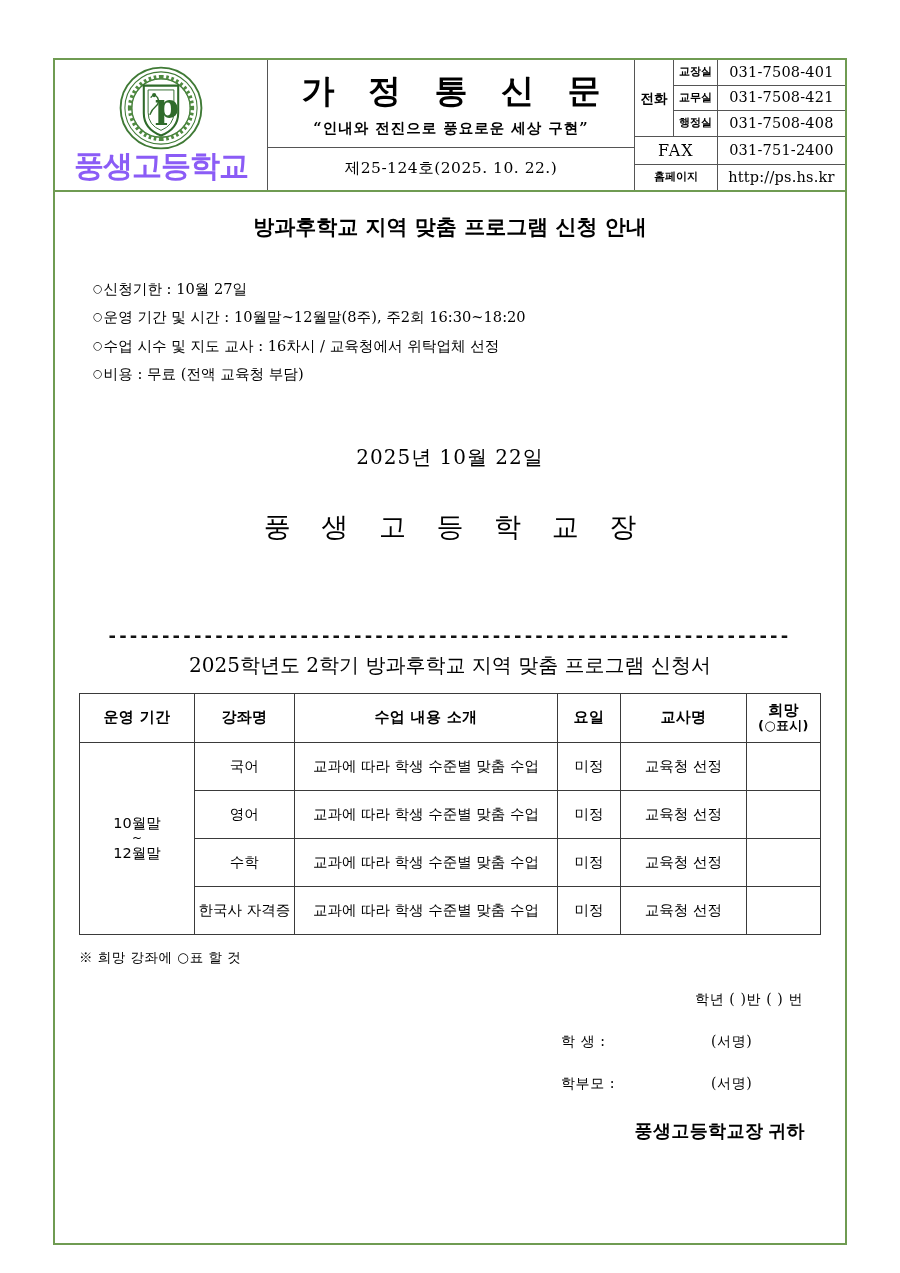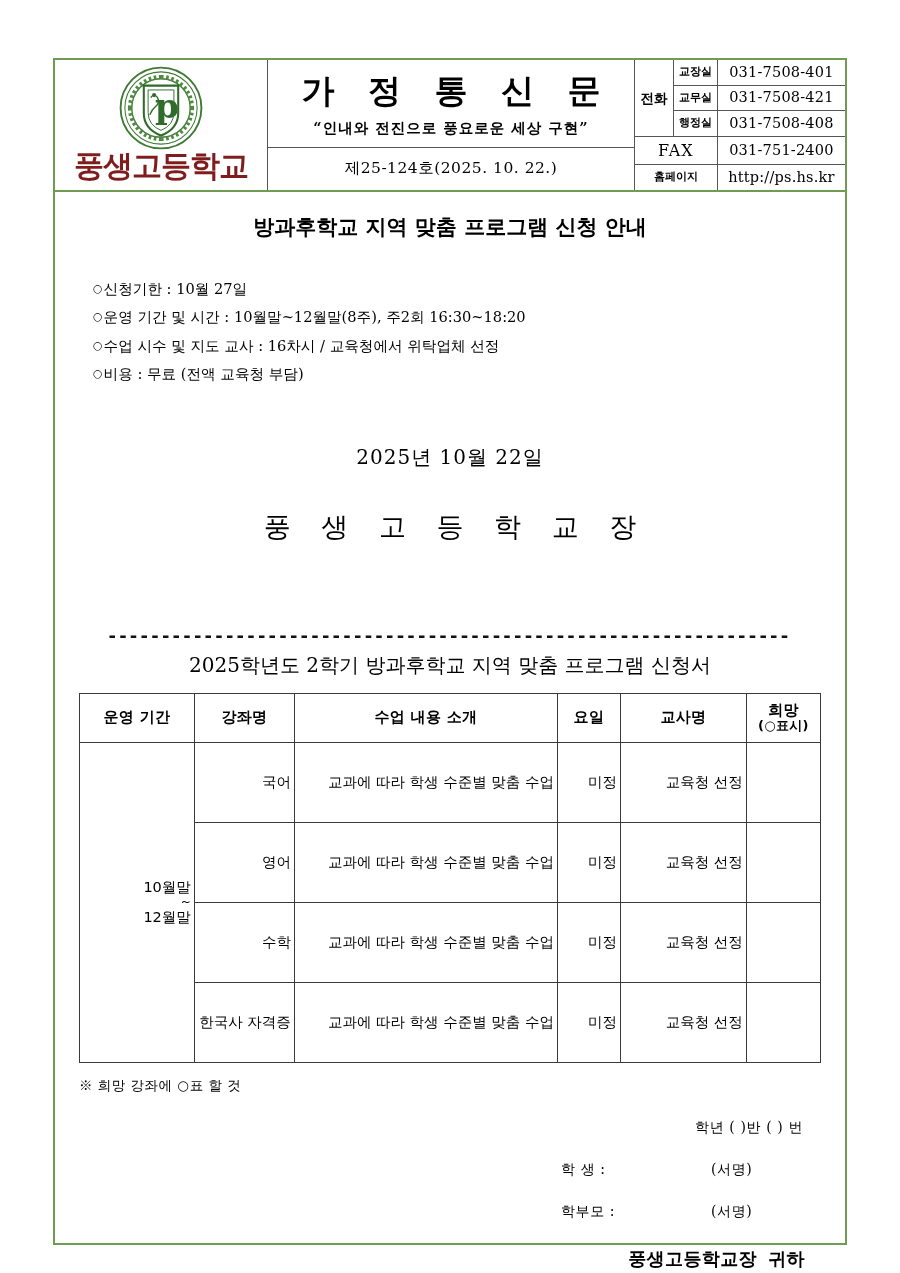"풍생고등학교" .school-name { color: #7f1d1d -> #8b5cf6 }
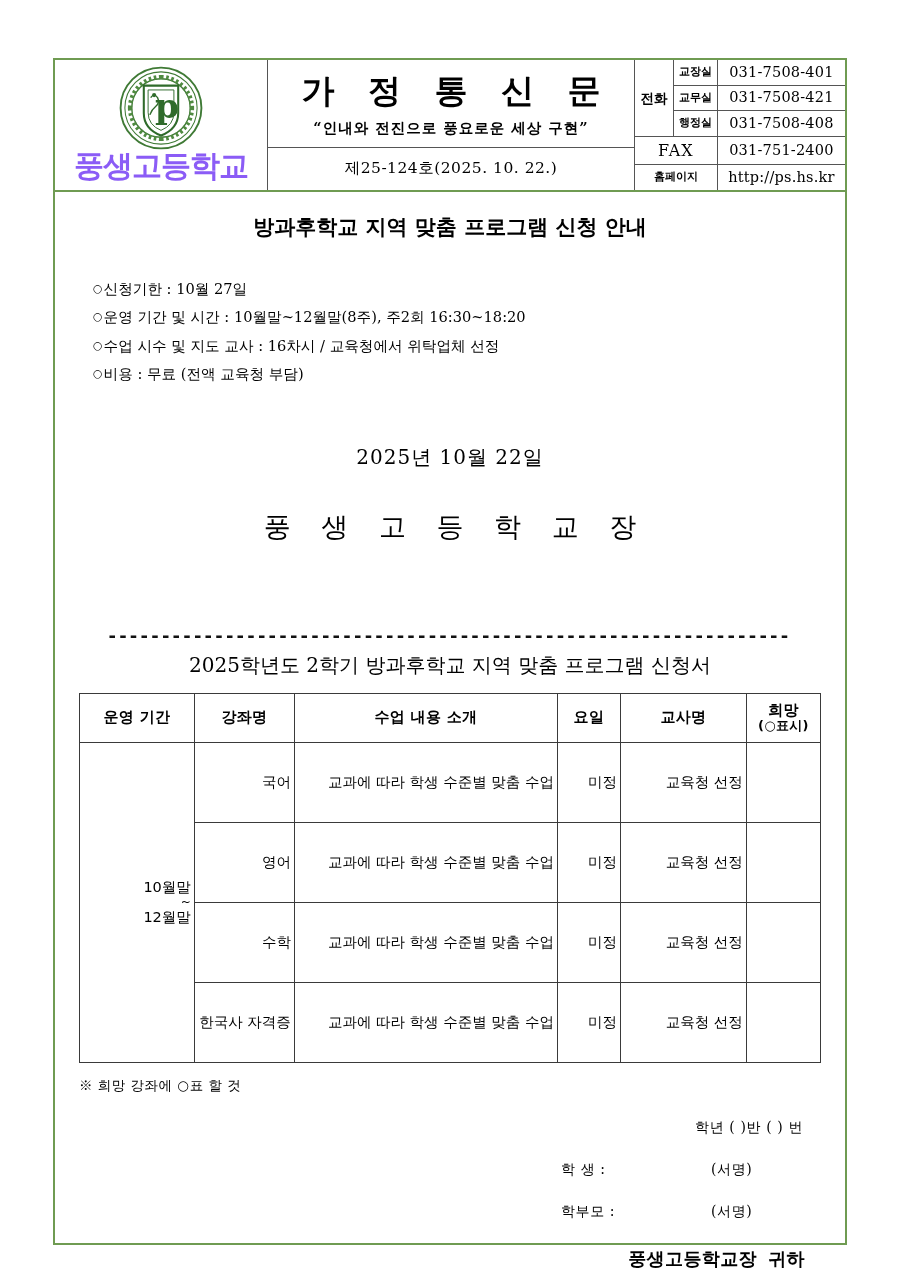"국어" table.app-table td { padding: 18px 3px -> 2px 3px; text-align: right -> none }
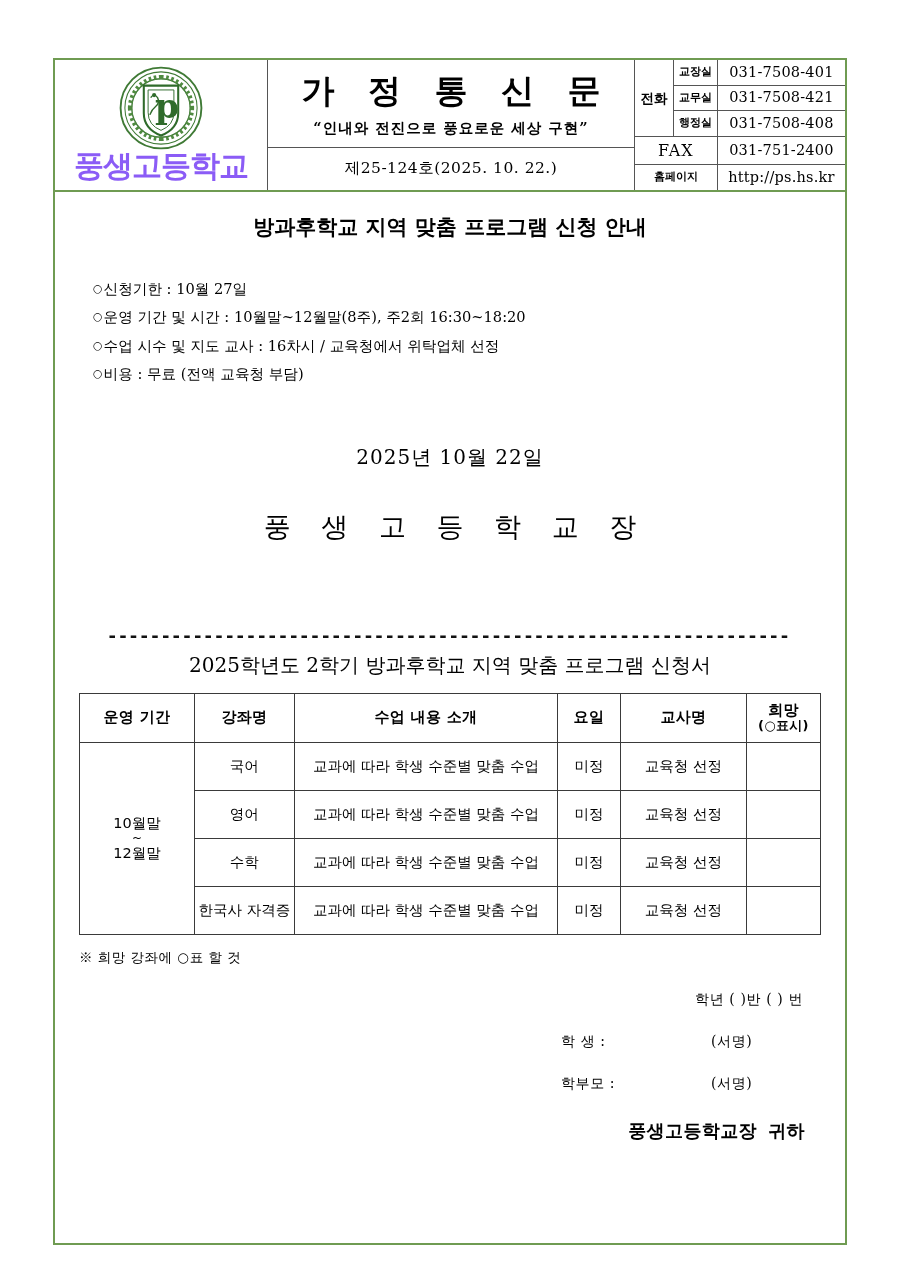"풍생고등학교장 귀하" .sig-final { font-family: Liberation Mono, monospace -> Liberation Serif, serif }
